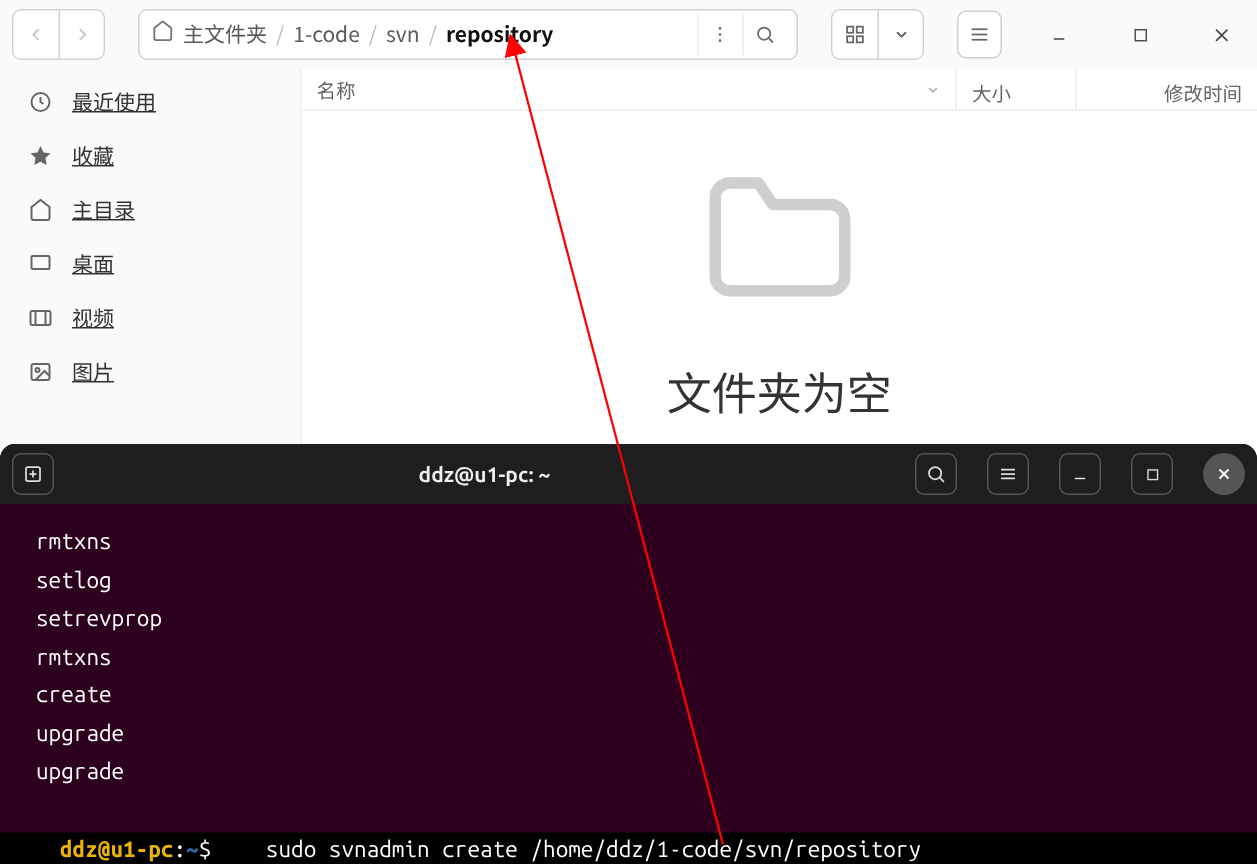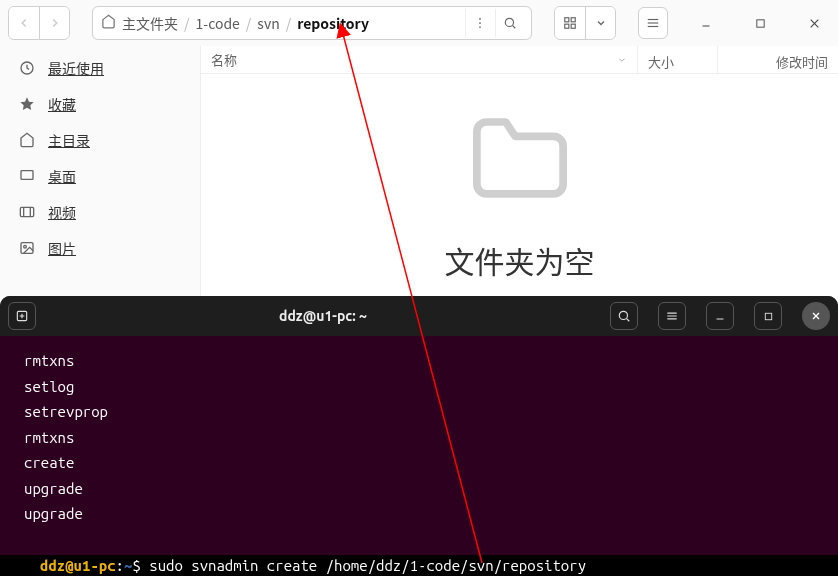"sudo svnadmin create" .p-cmd { margin-left: none -> 28px }
